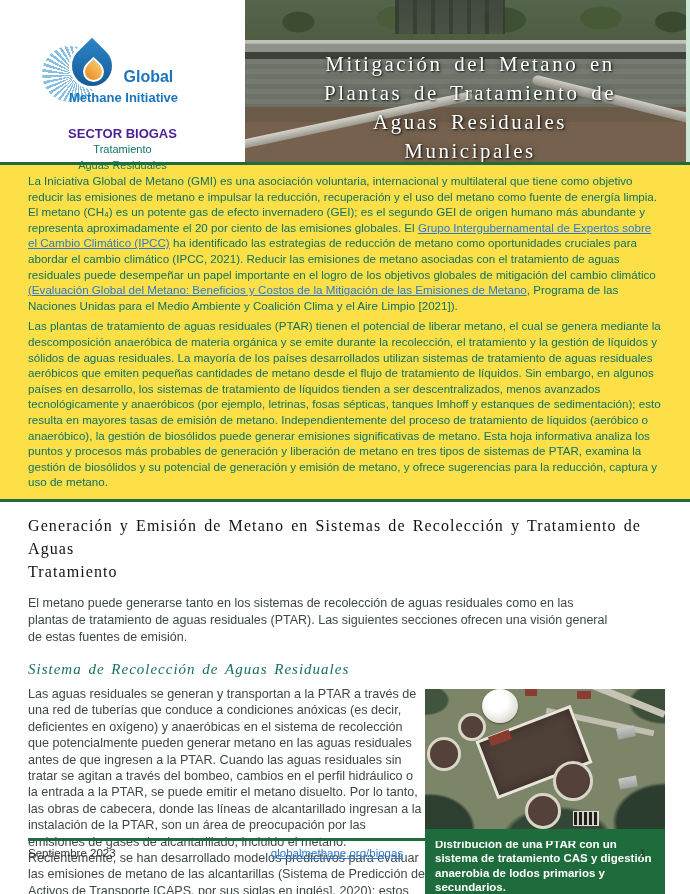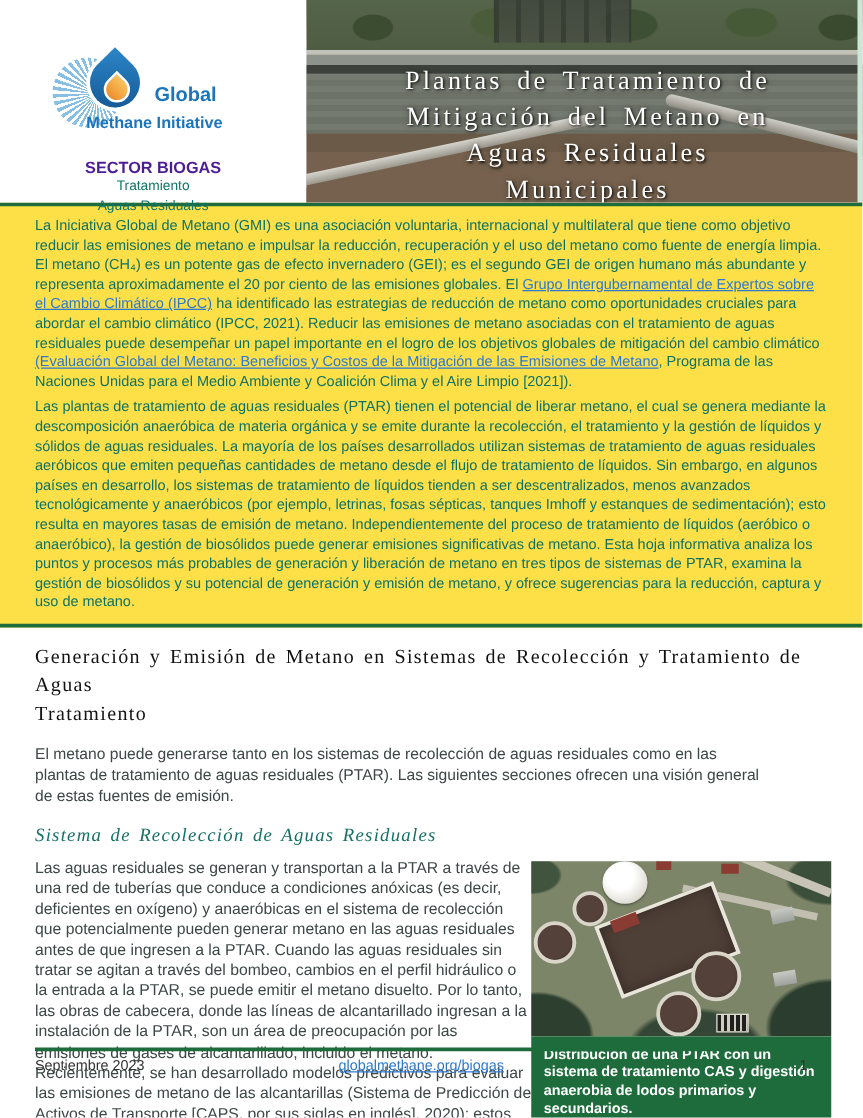"Plantas de Tratamiento de" div { order: before "Mitigación del Metano en" -> after "Mitigación del Metano en" }
